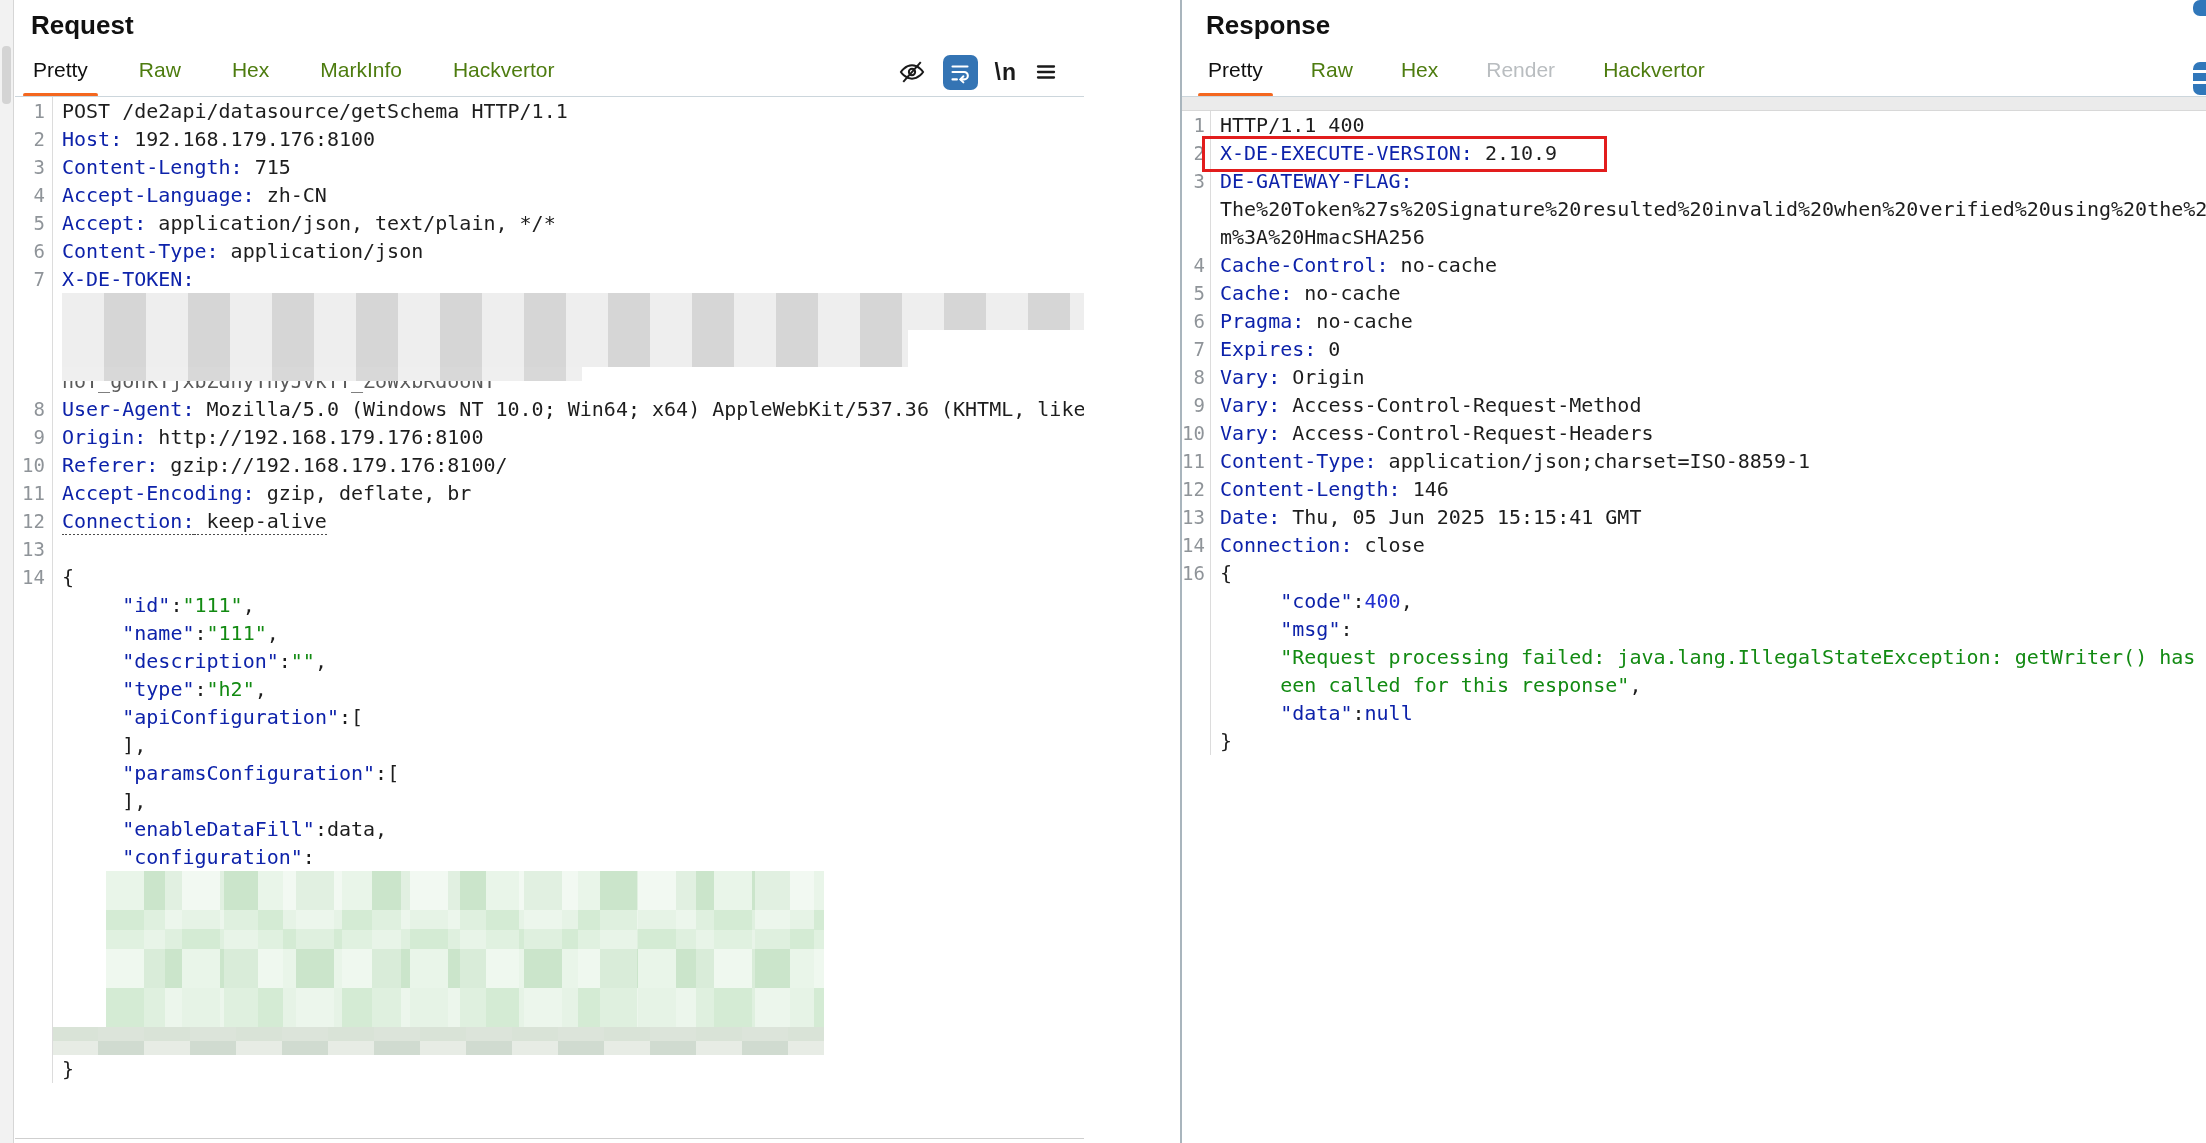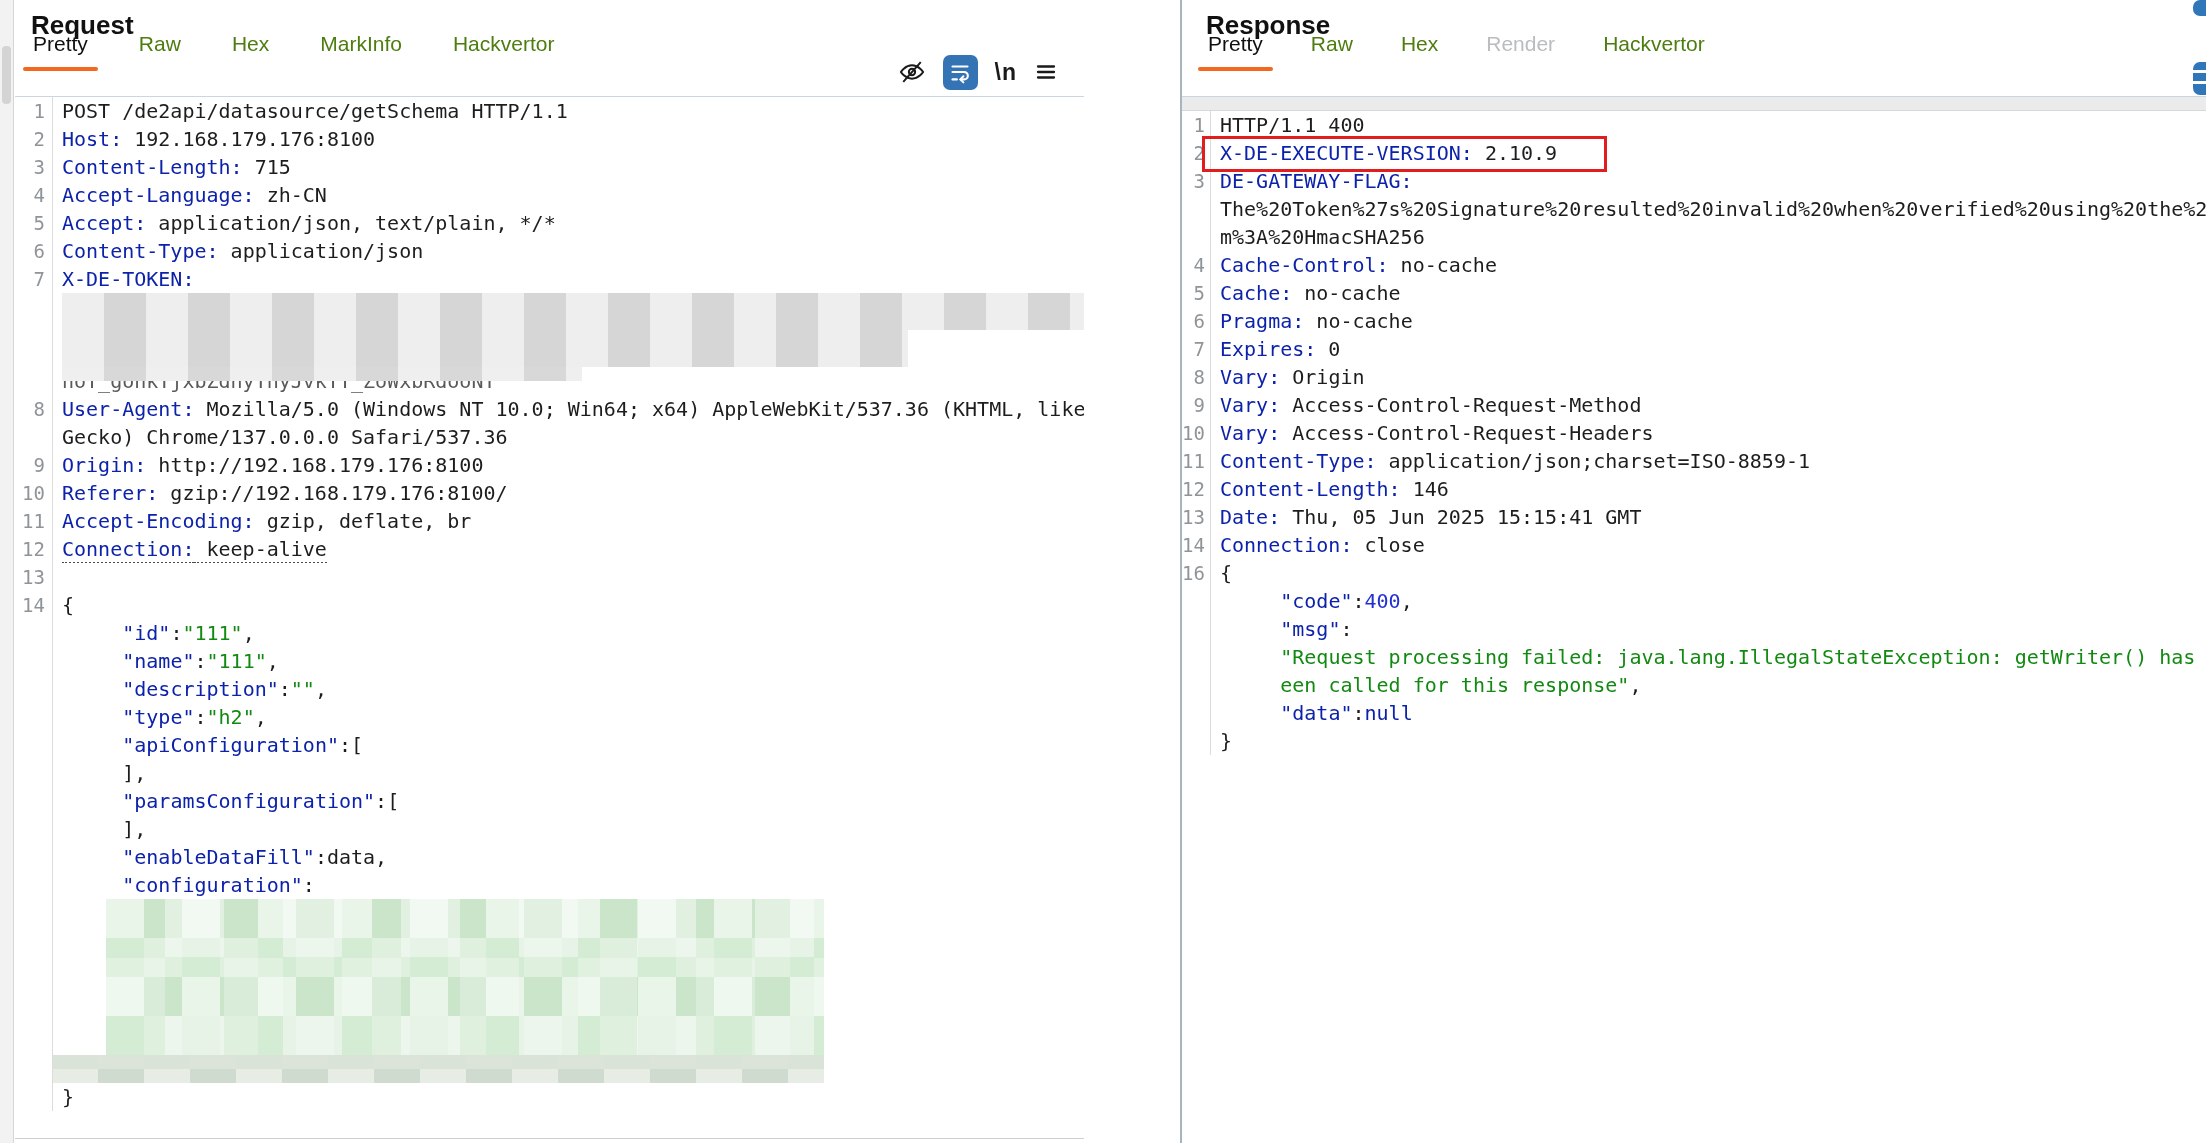"Pretty" .tabs { align-items: flex-start -> flex-end; top: 32px -> 44px }
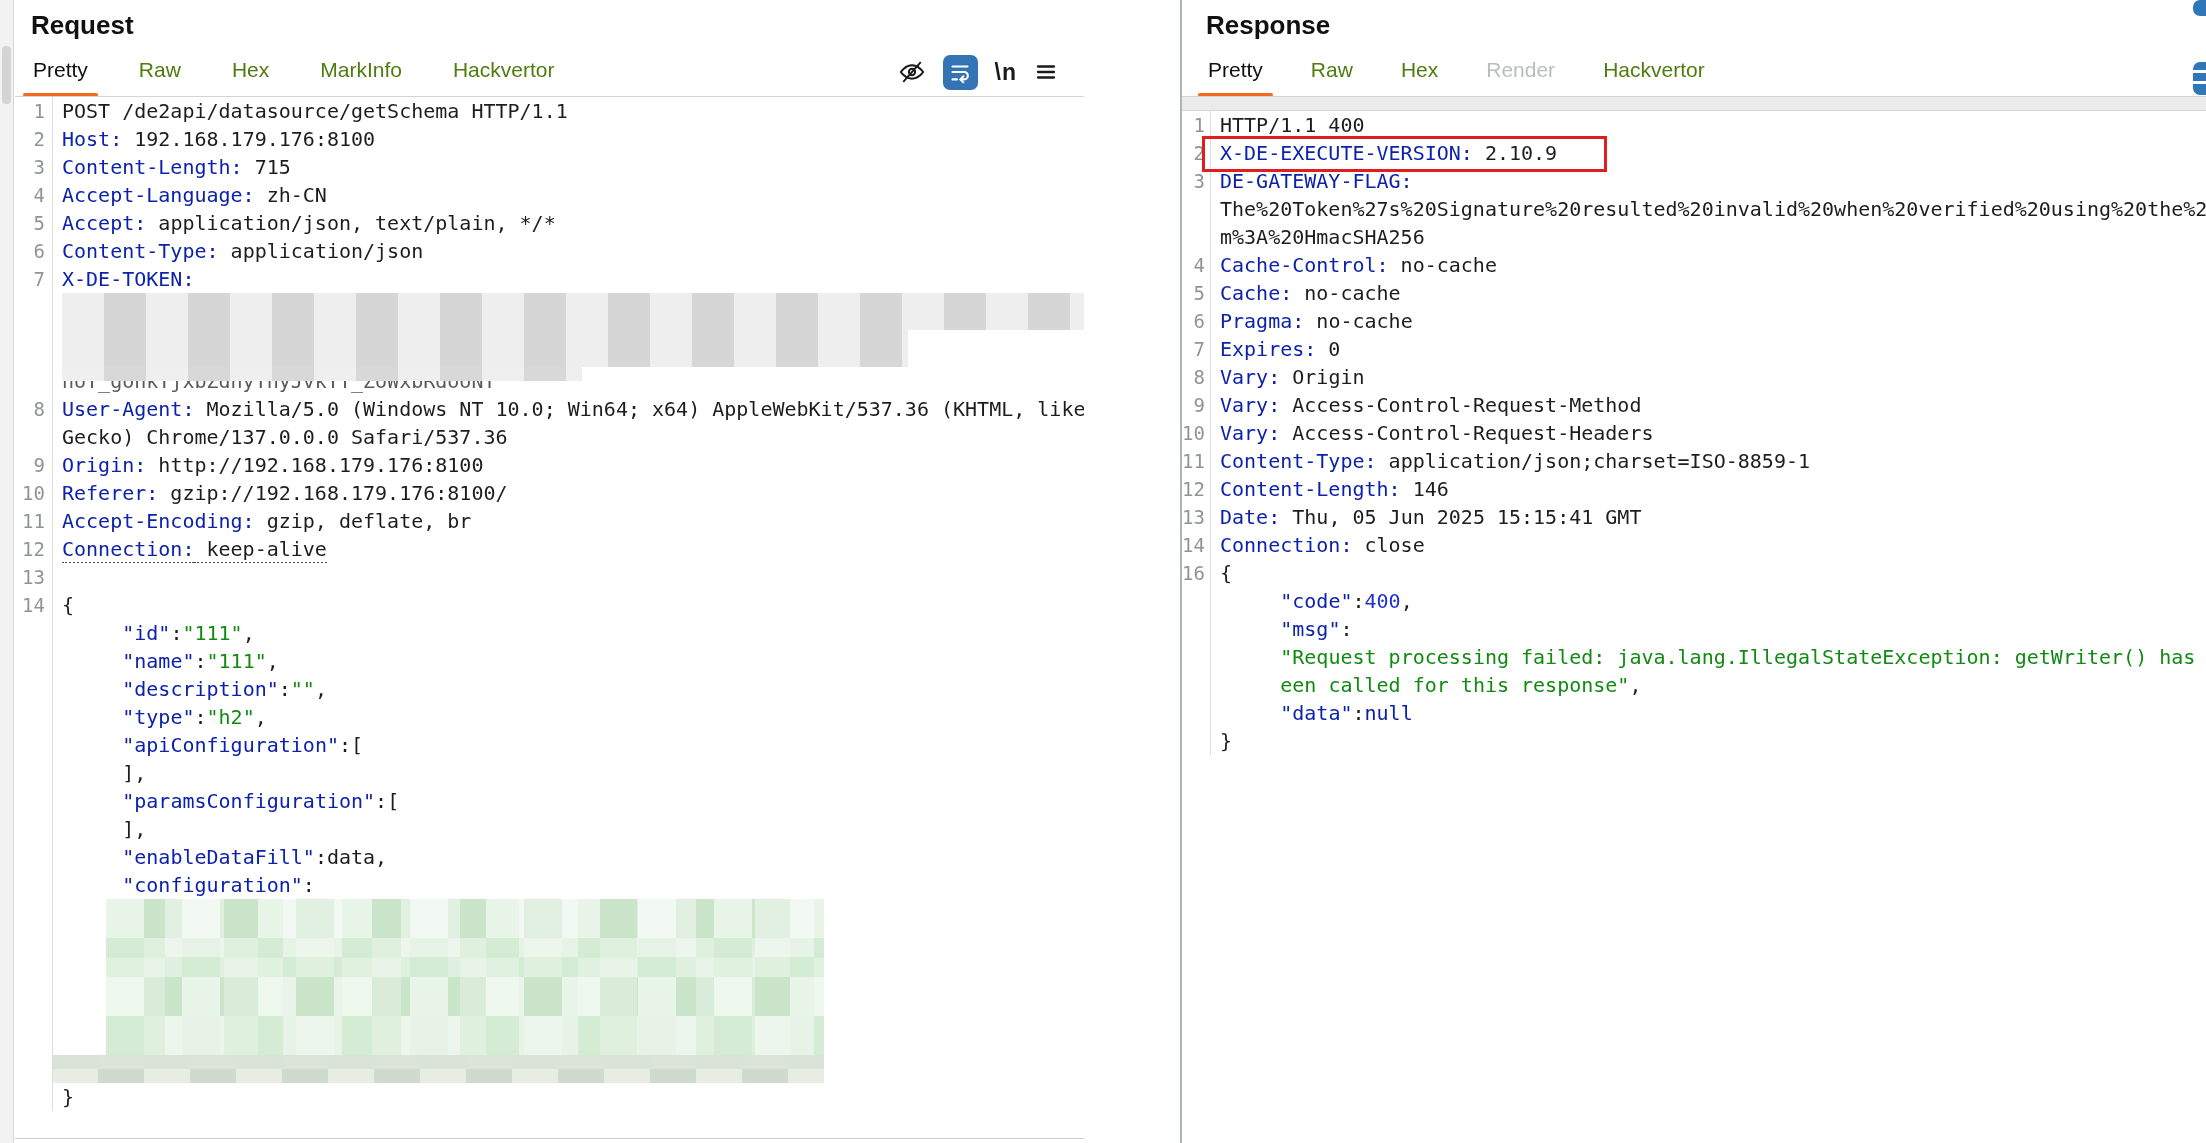"Gecko) Chrome/137.0.0.0 Safari/537.36" div.row { html: <div><span></span><span><span>Gecko) Chrome/137.0.0.0 Safari/537.36</span></span></div> -> none }
